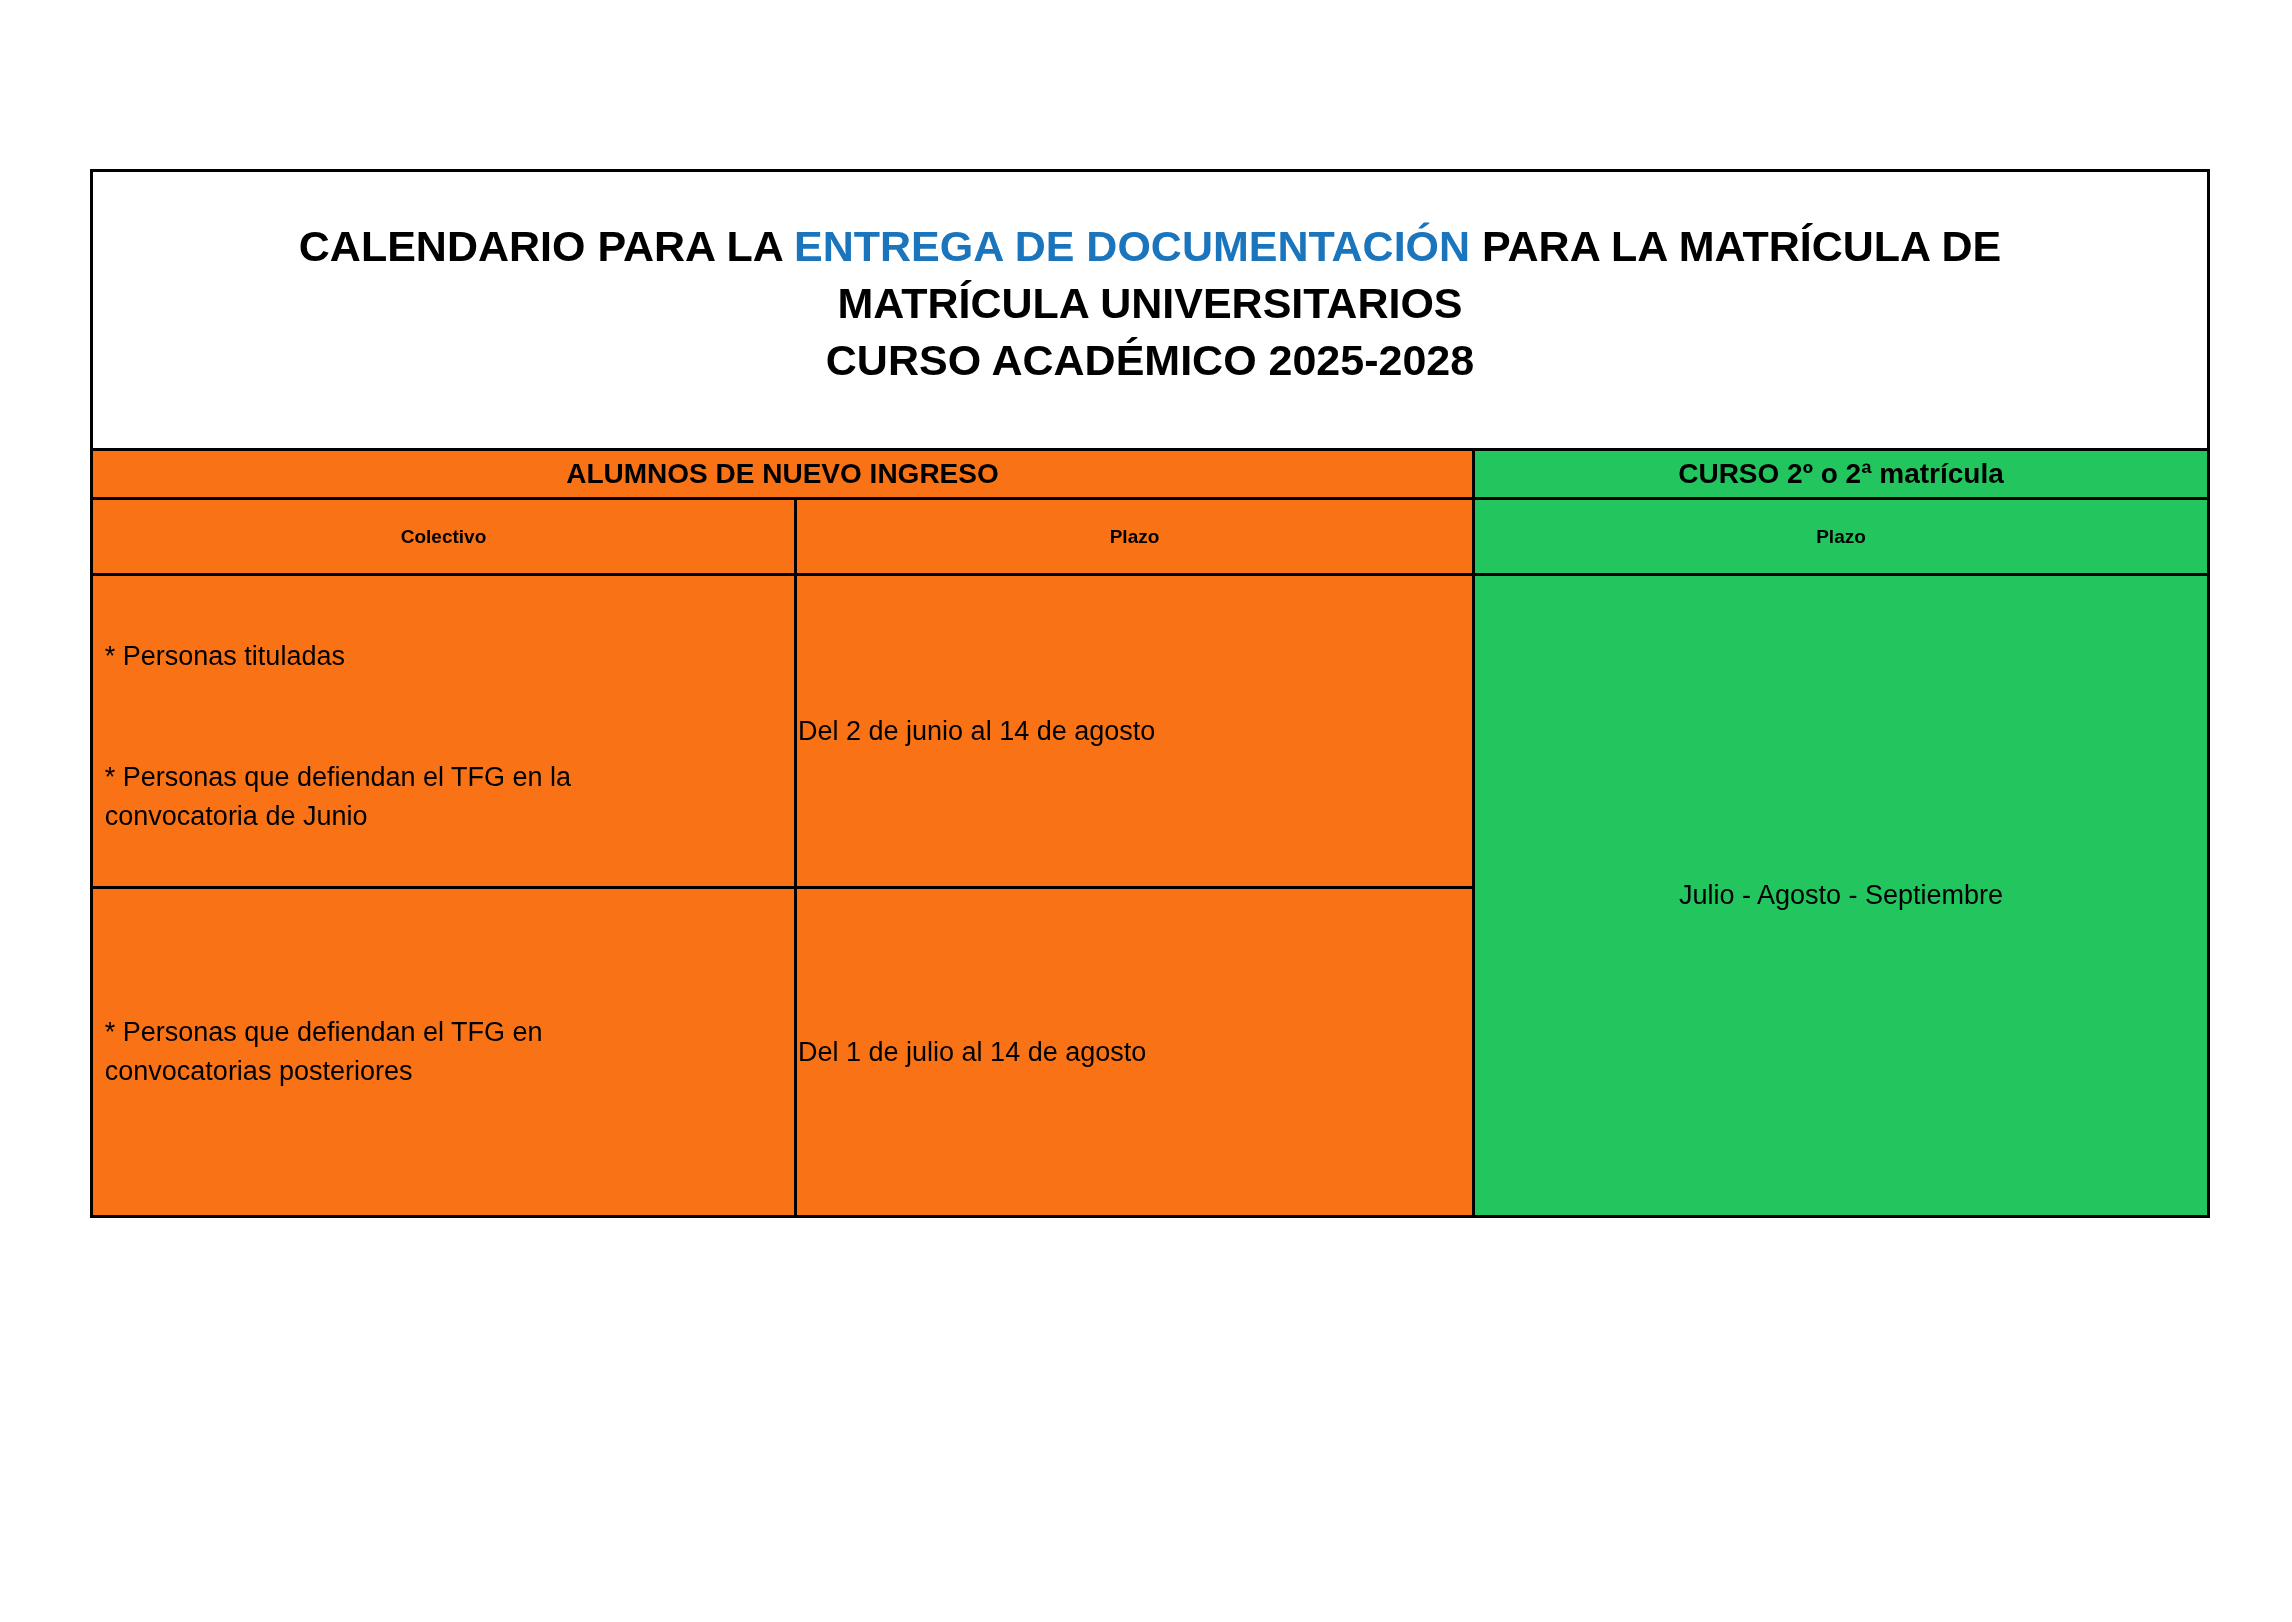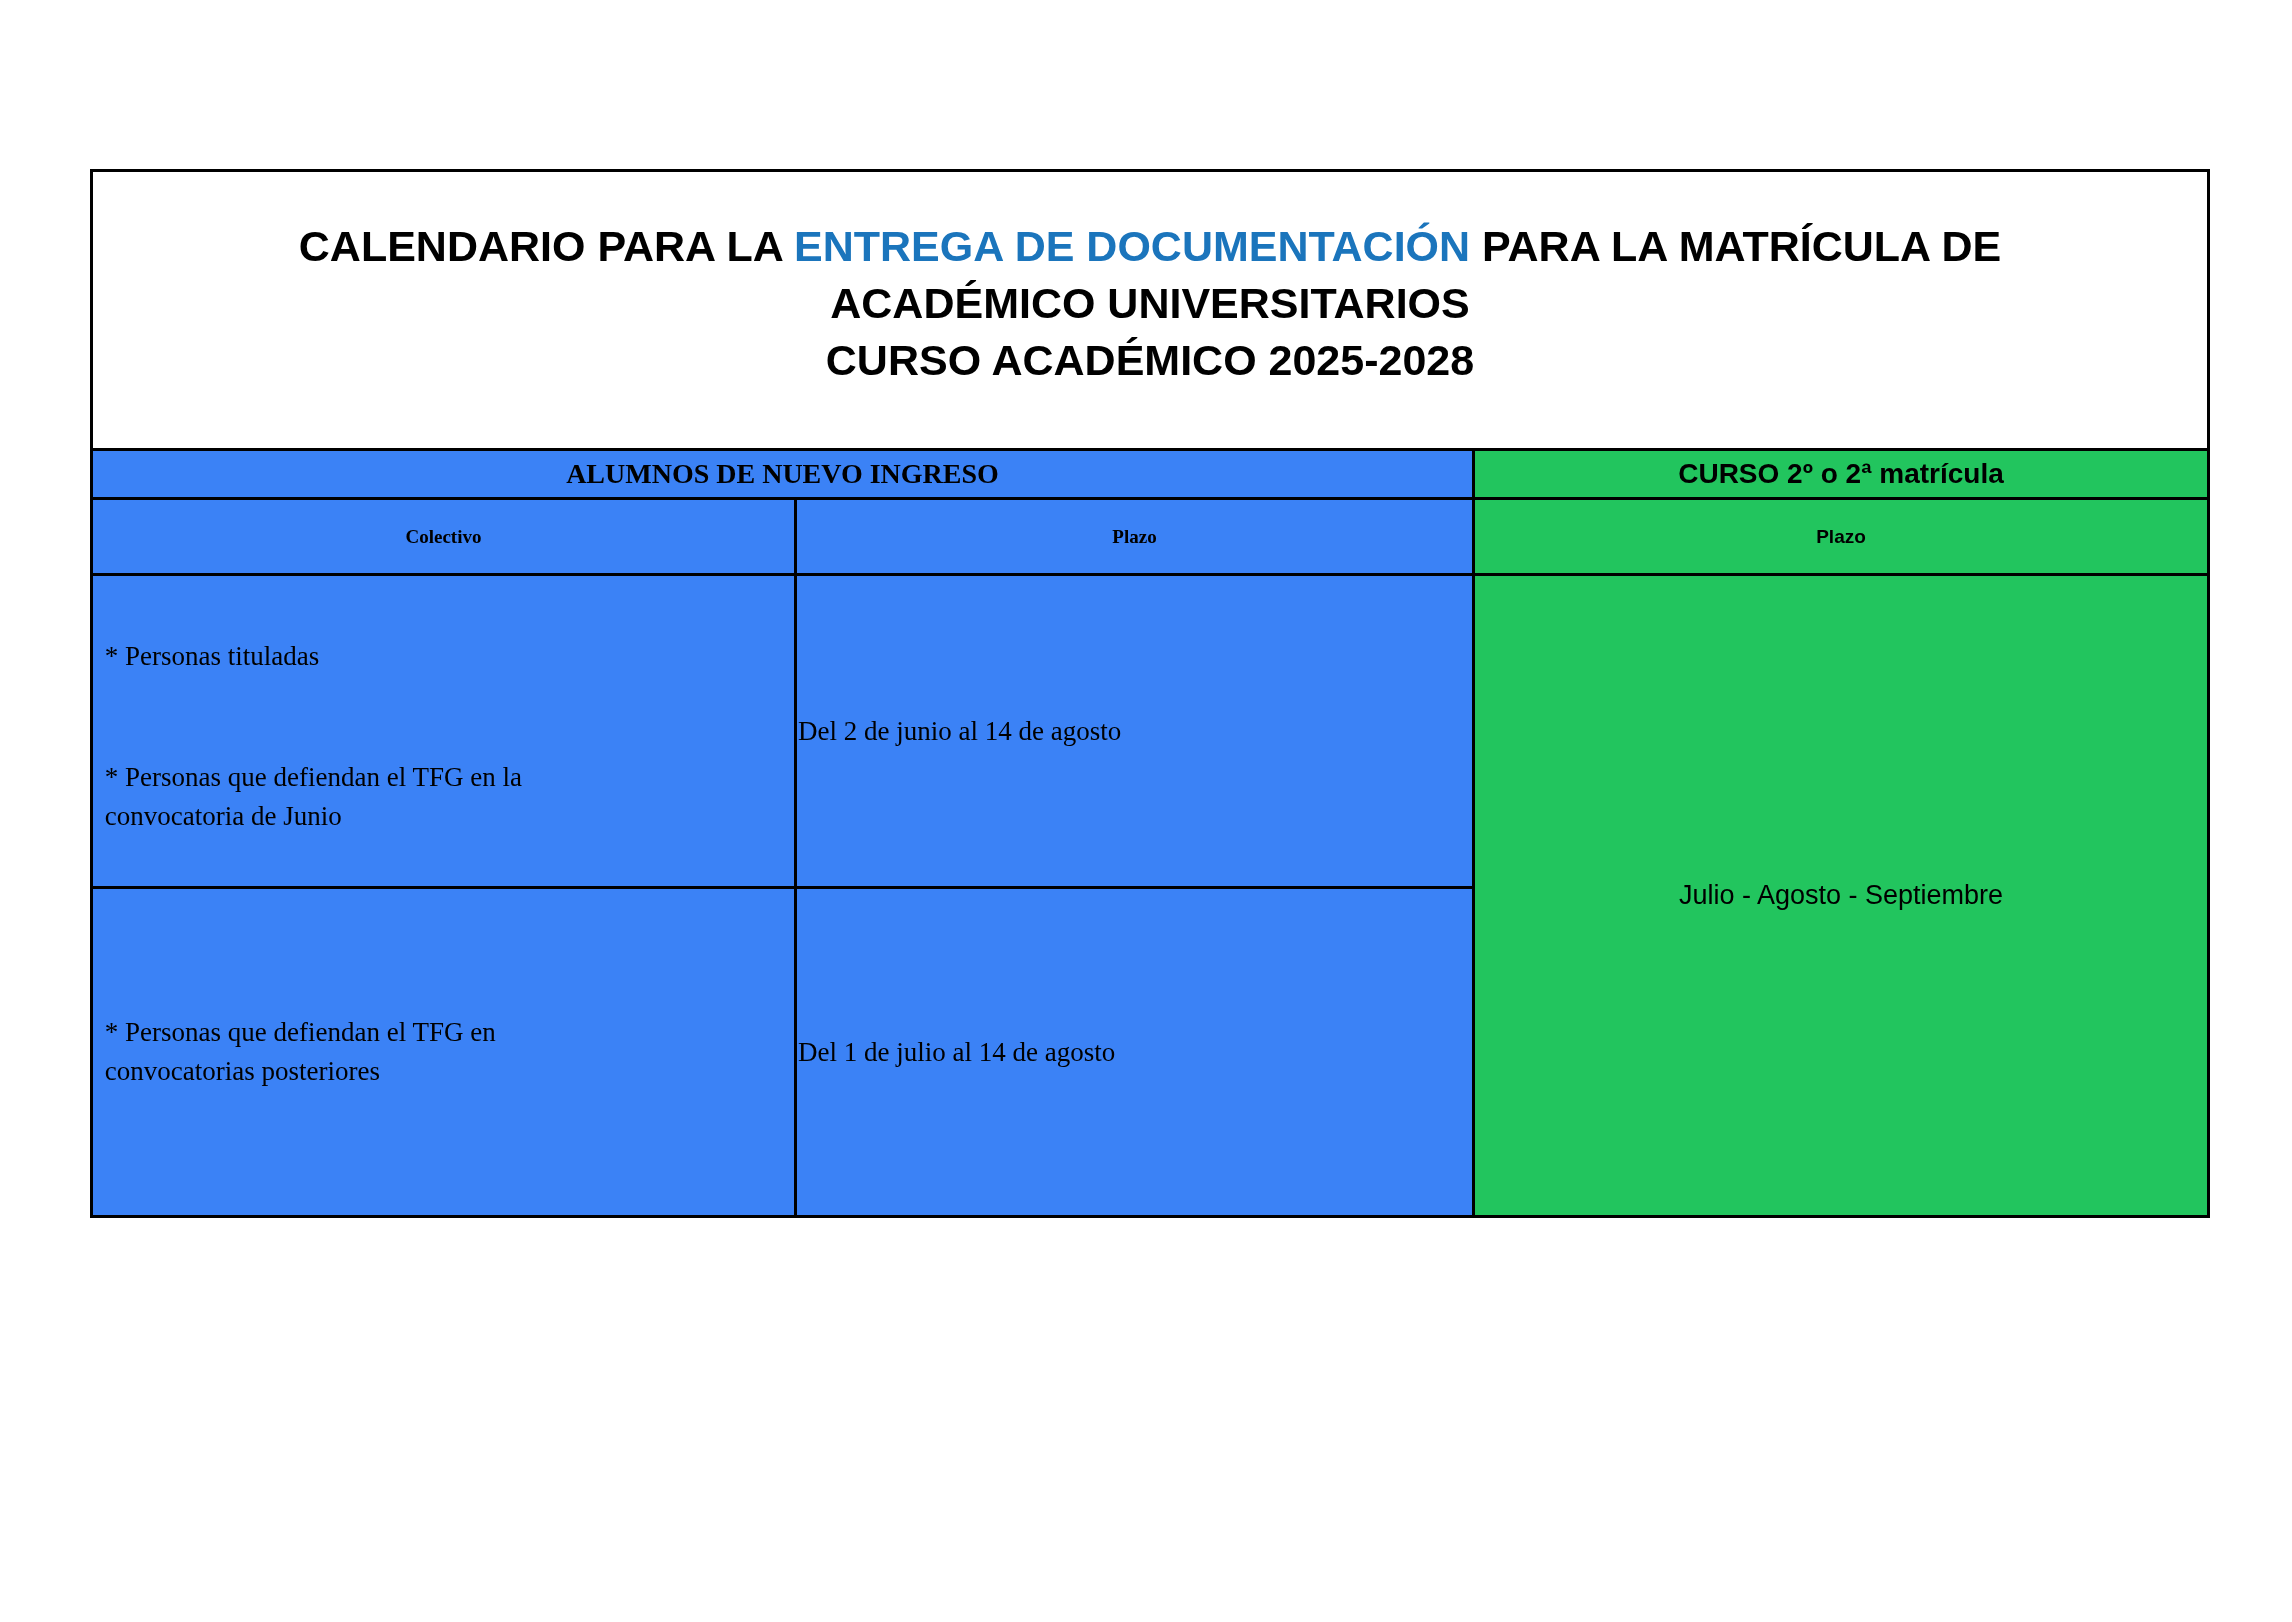"ACADÉMICO UNIVERSITARIOS" div.t-line { text: ACADÉMICO -> MATRÍCULA }
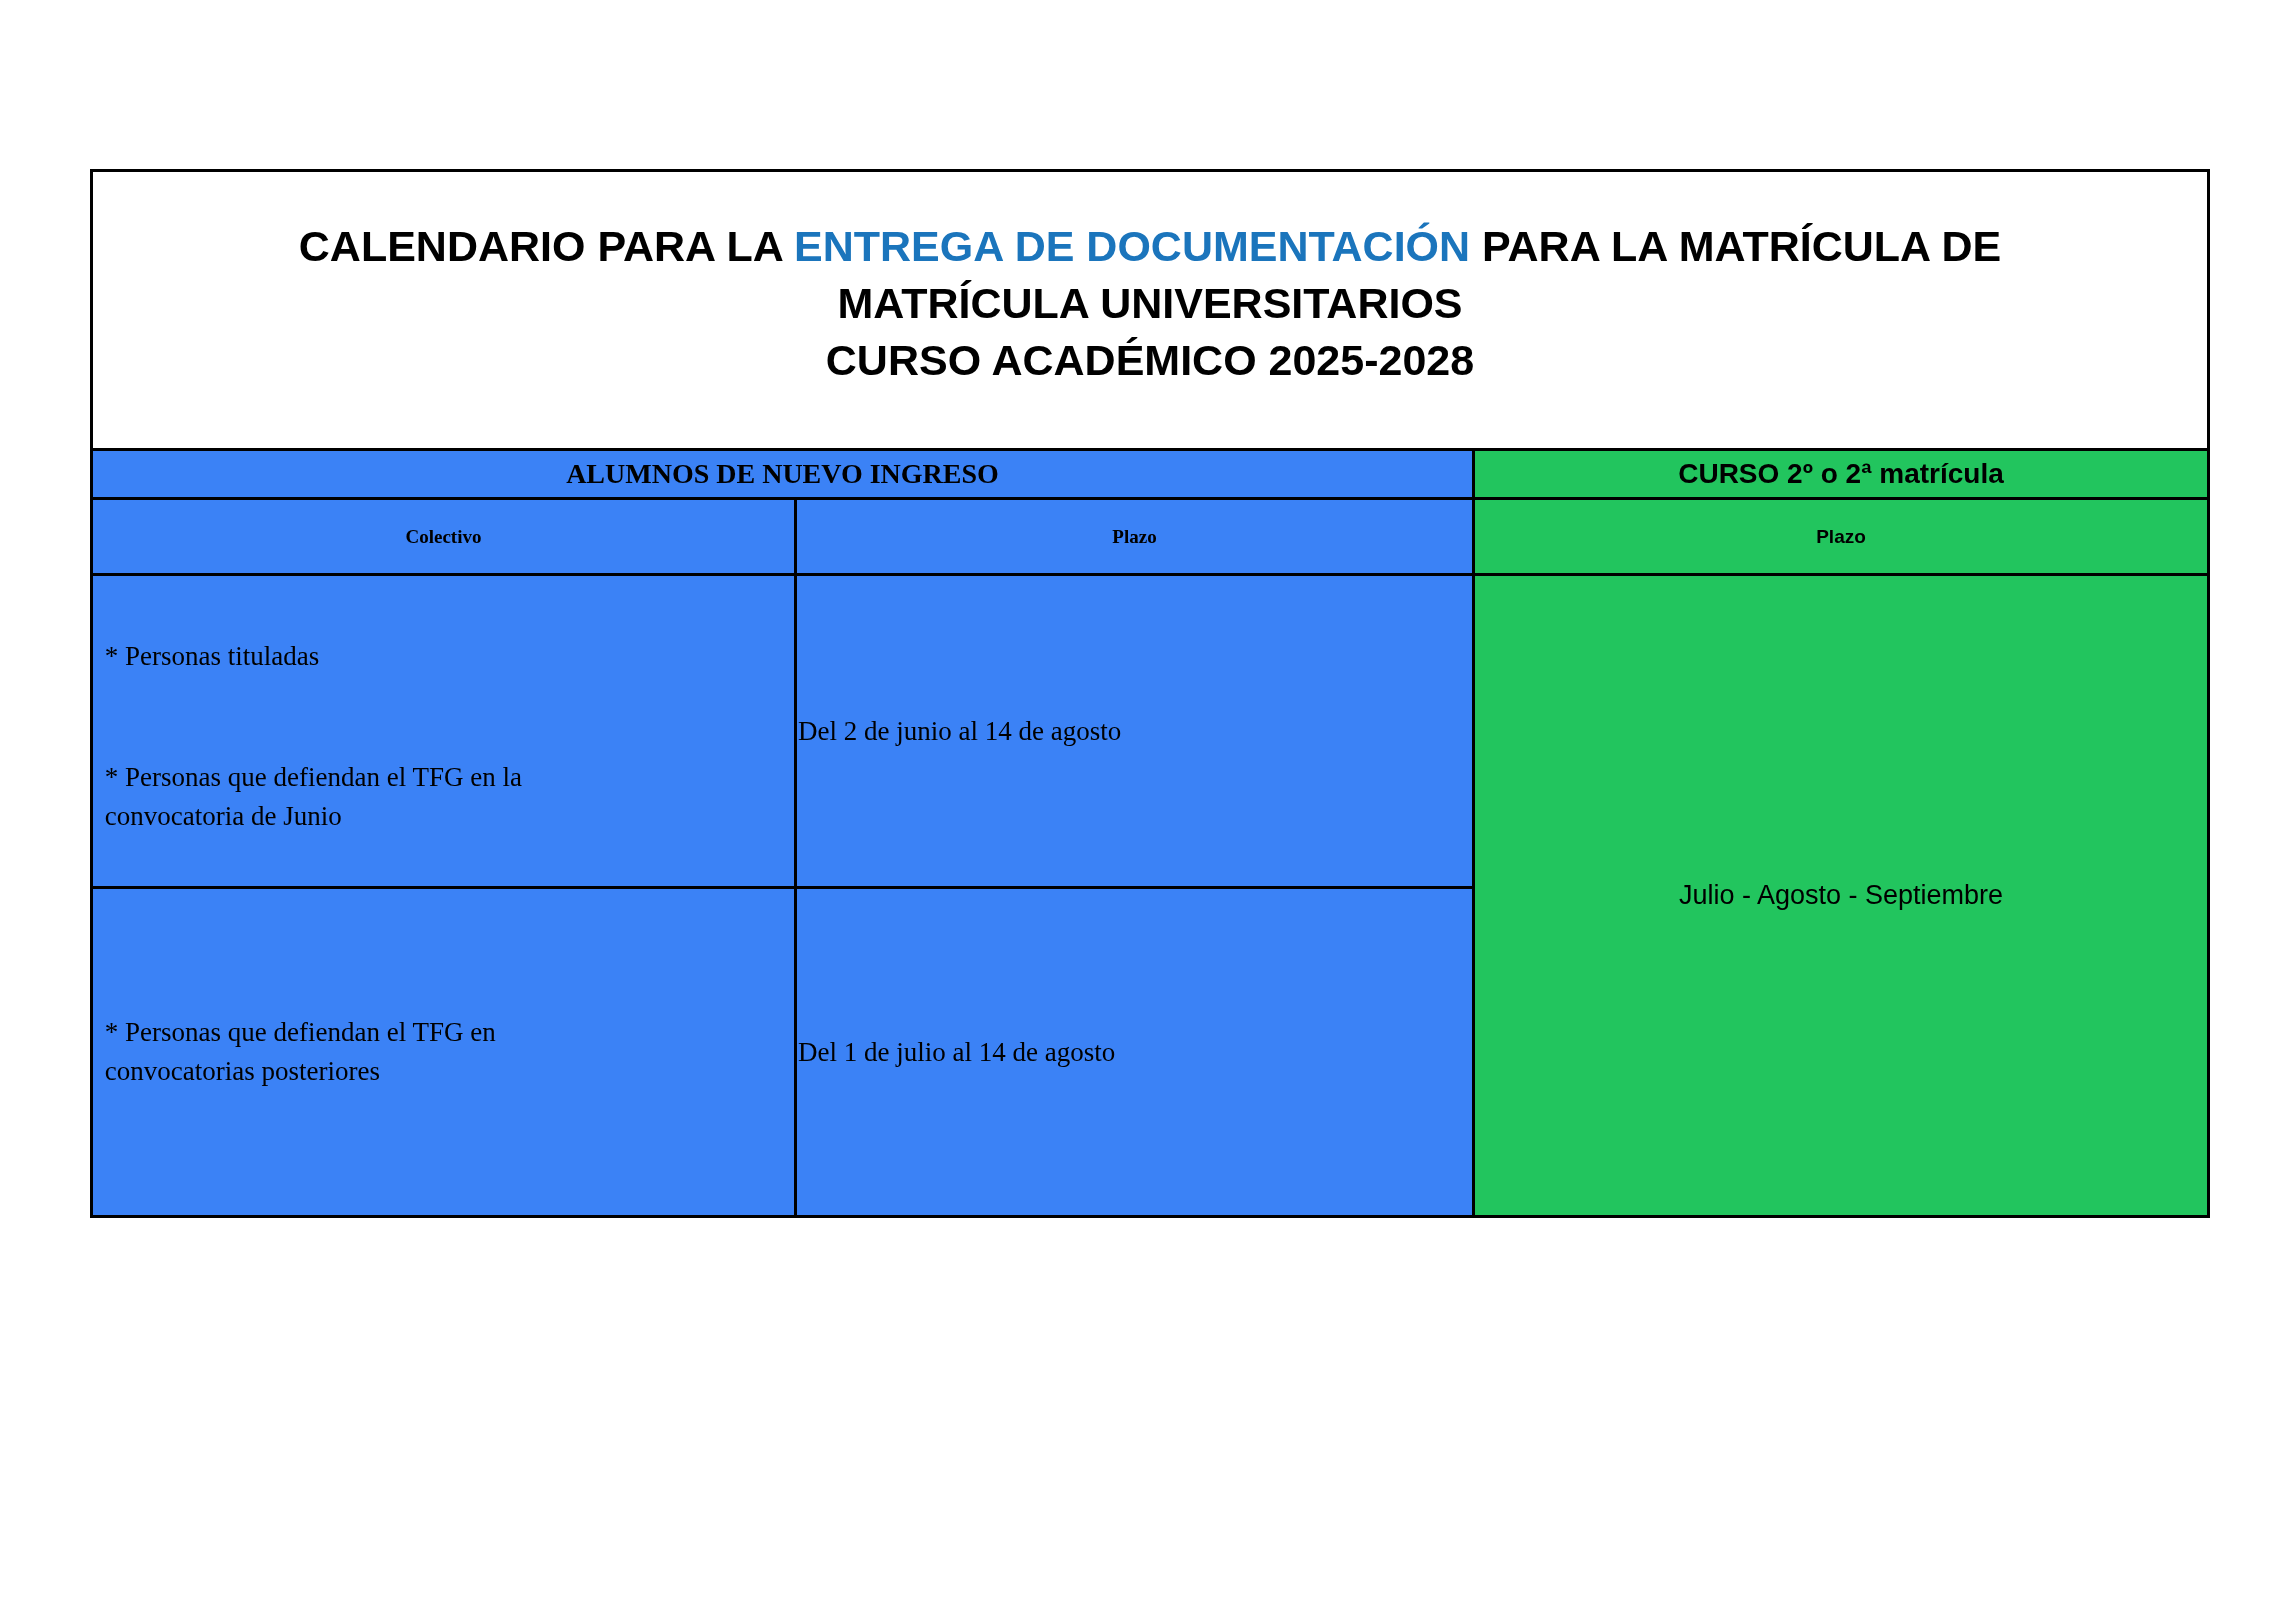"ALUMNOS DE NUEVO INGRESO" .blue-bg { background: #3b82f6 -> #f97316; font-family: Liberation Serif, serif -> none }
